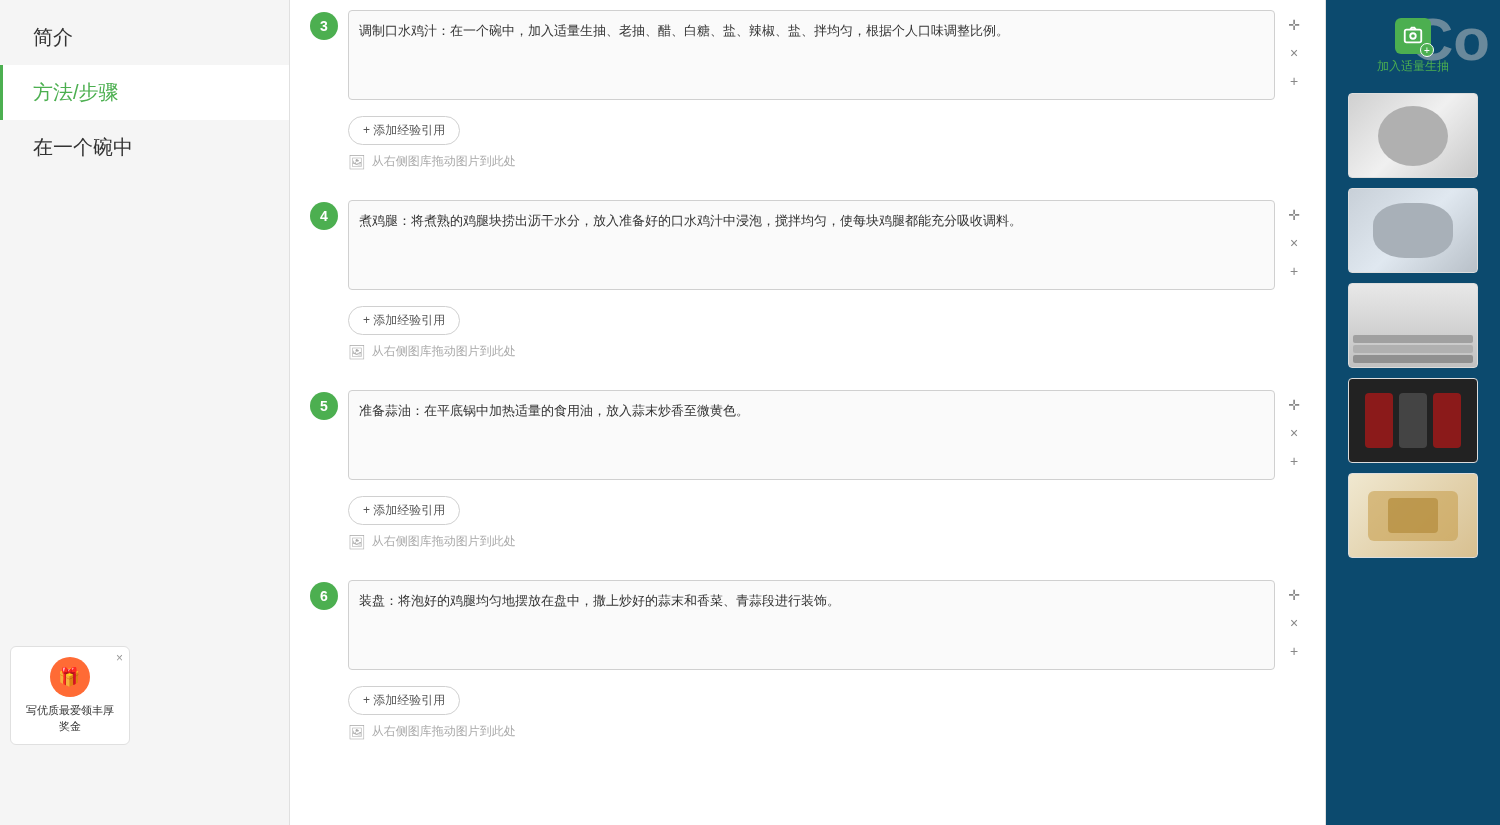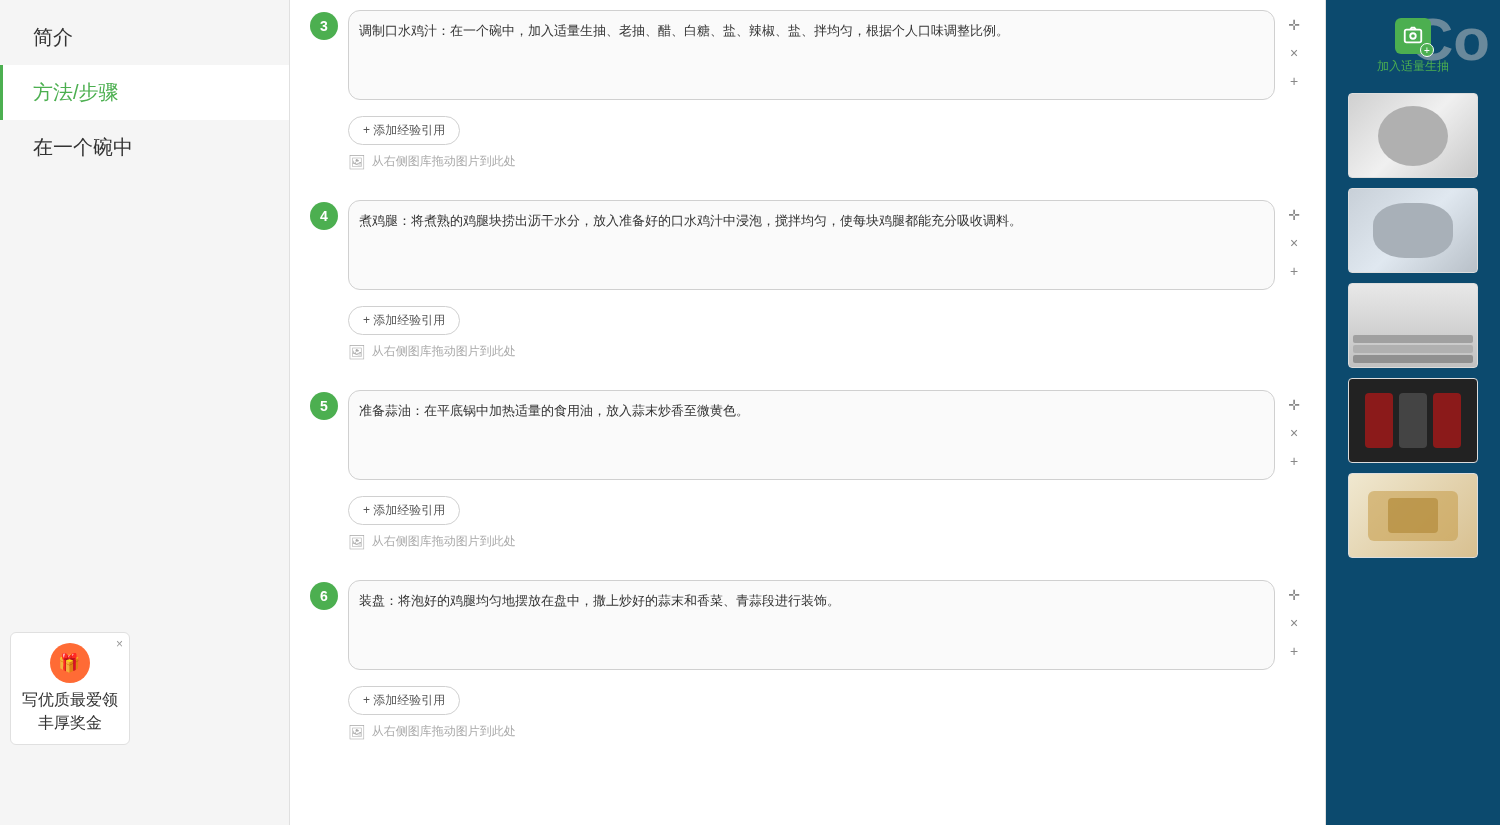"调制口水鸡汁：在一个碗中，加入适量生抽、老抽、醋、白糖、盐、辣椒、盐、拌均匀，根" .step-textarea { border-radius: 12px -> 4px }
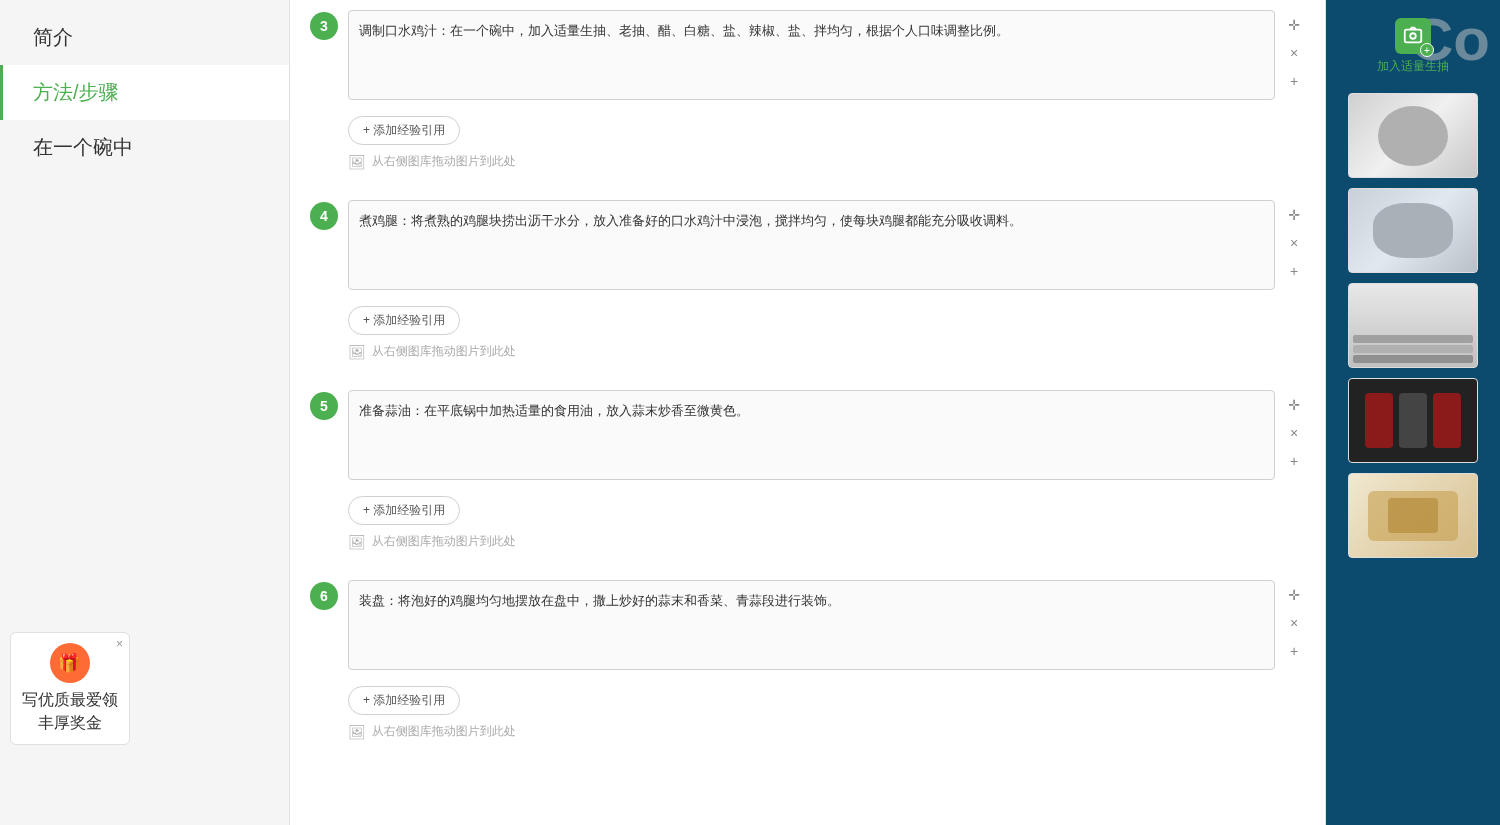"写优质最爱领丰厚奖金" .award-text { font-size: 16px -> 11px }
